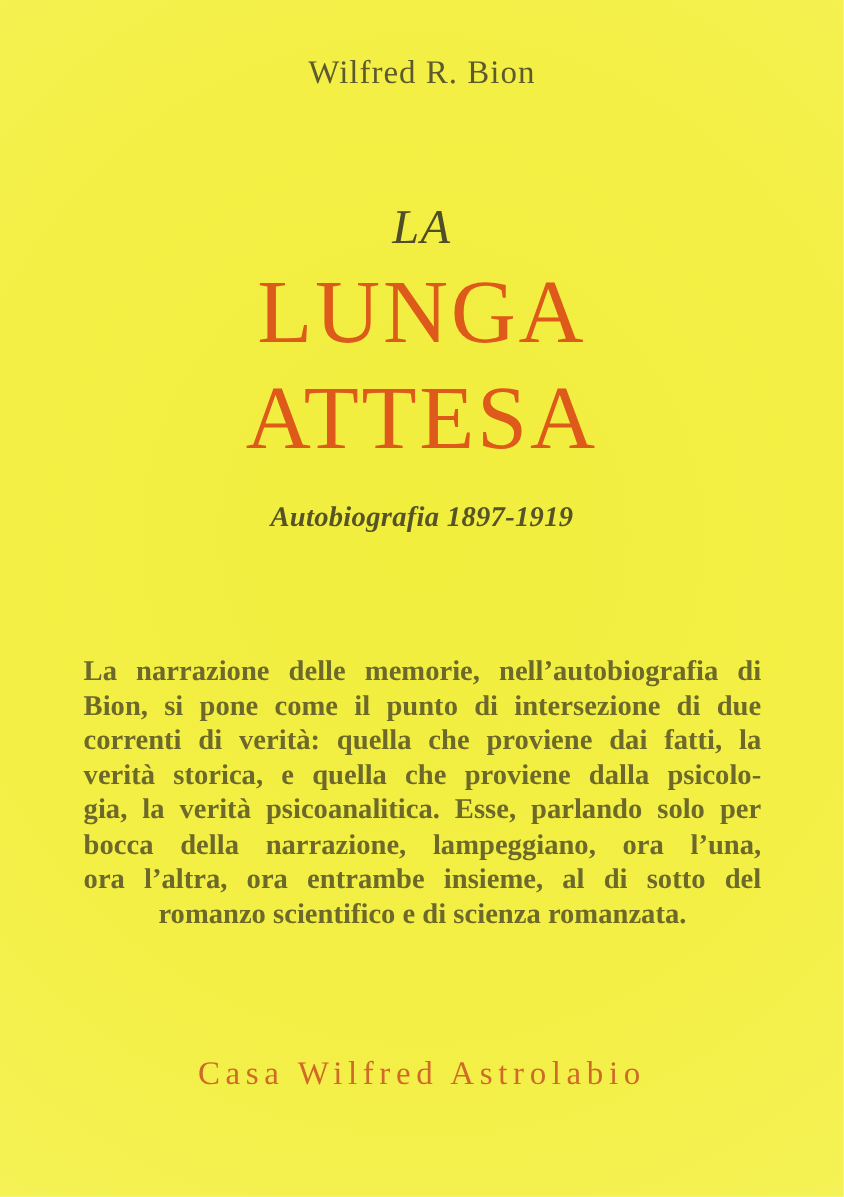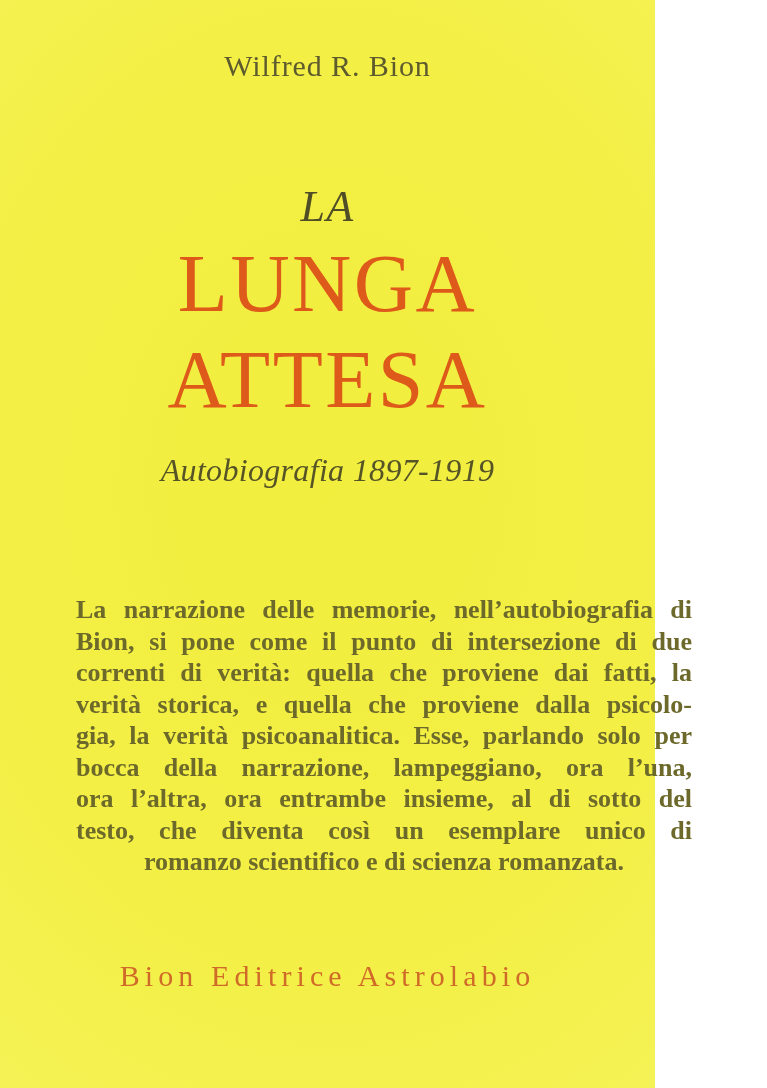"Wilfred R. Bion" .cover { width: 655px -> 767px }
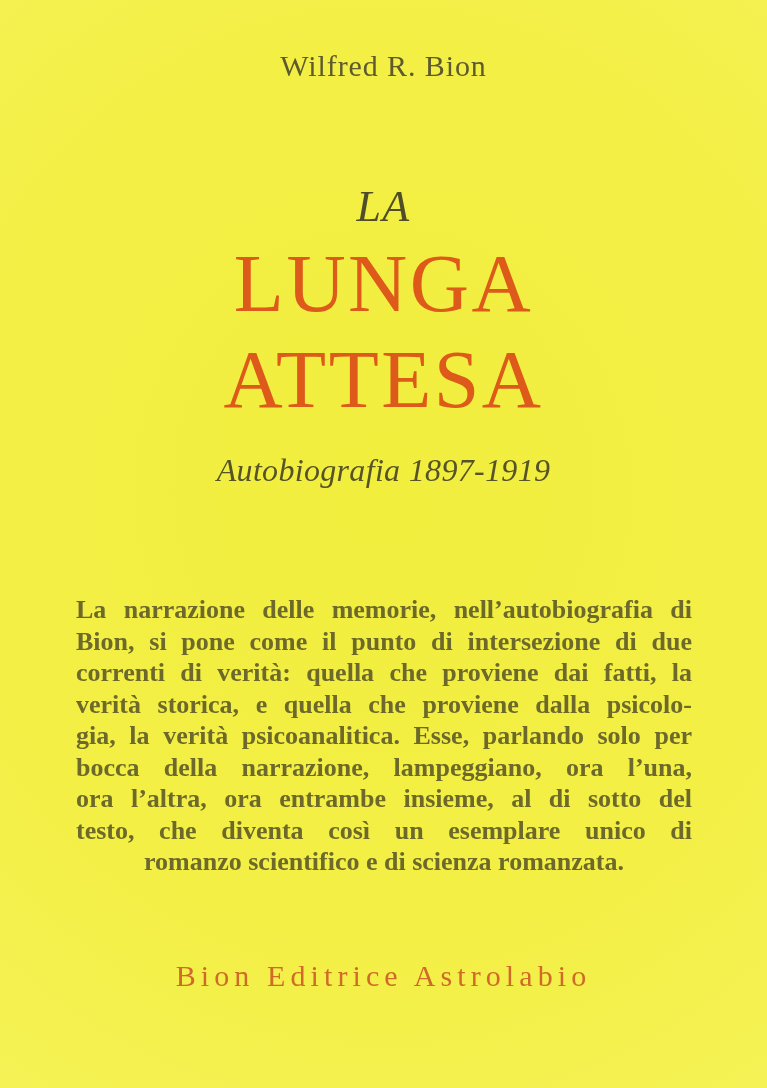"Autobiografia 1897-1919" .subtitle { font-size: 32px -> 26px; font-weight: normal -> bold }
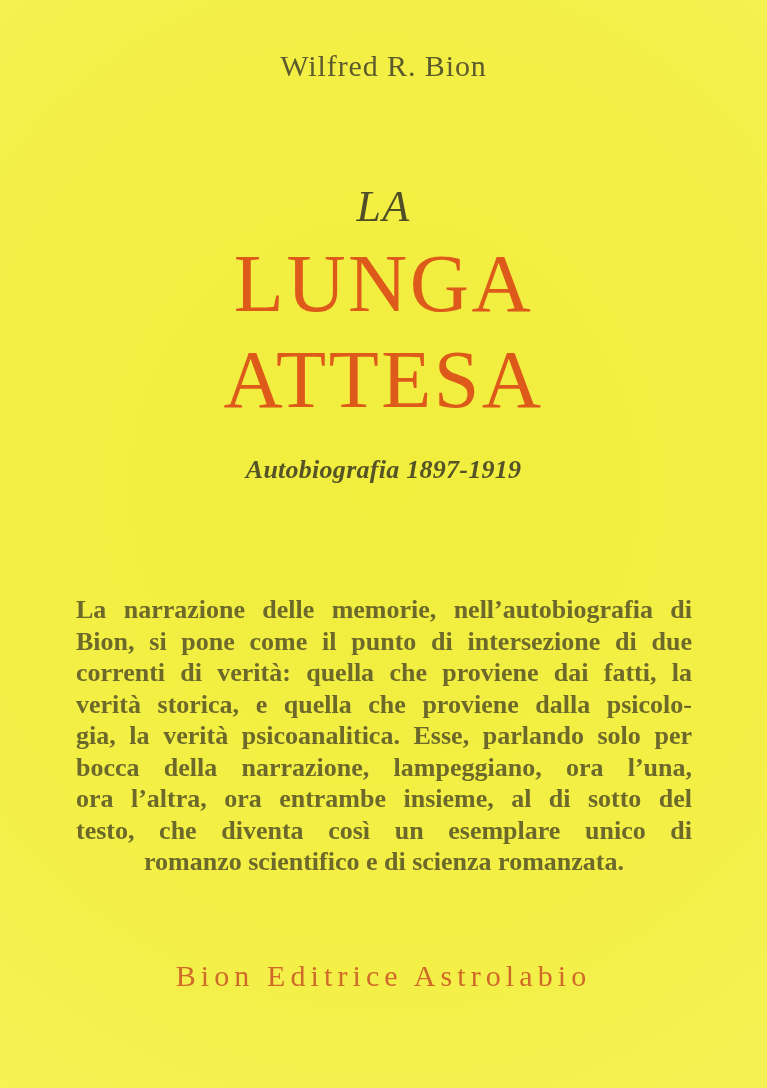"testo, che diventa così un" div.line { html: <div>testo, che diventa così un esemplare unico di</div> -> none }
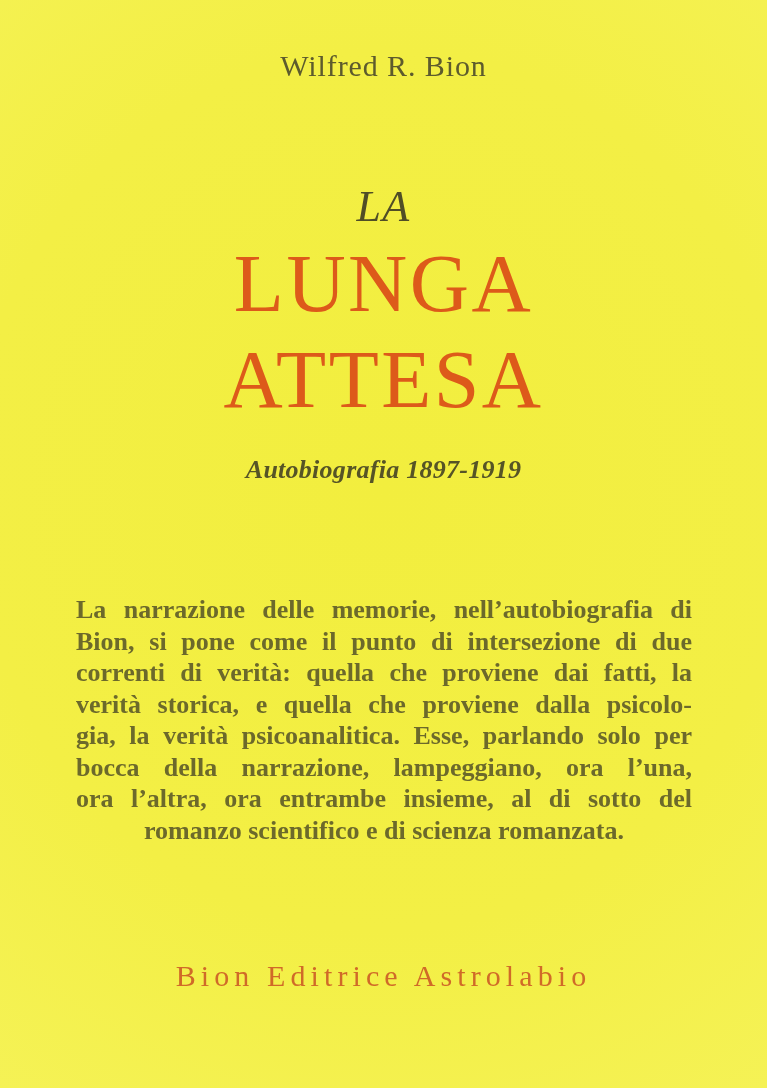"Bion Editrice Astrolabio" div.centered { text: Bion Editrice -> Casa Wilfred }
